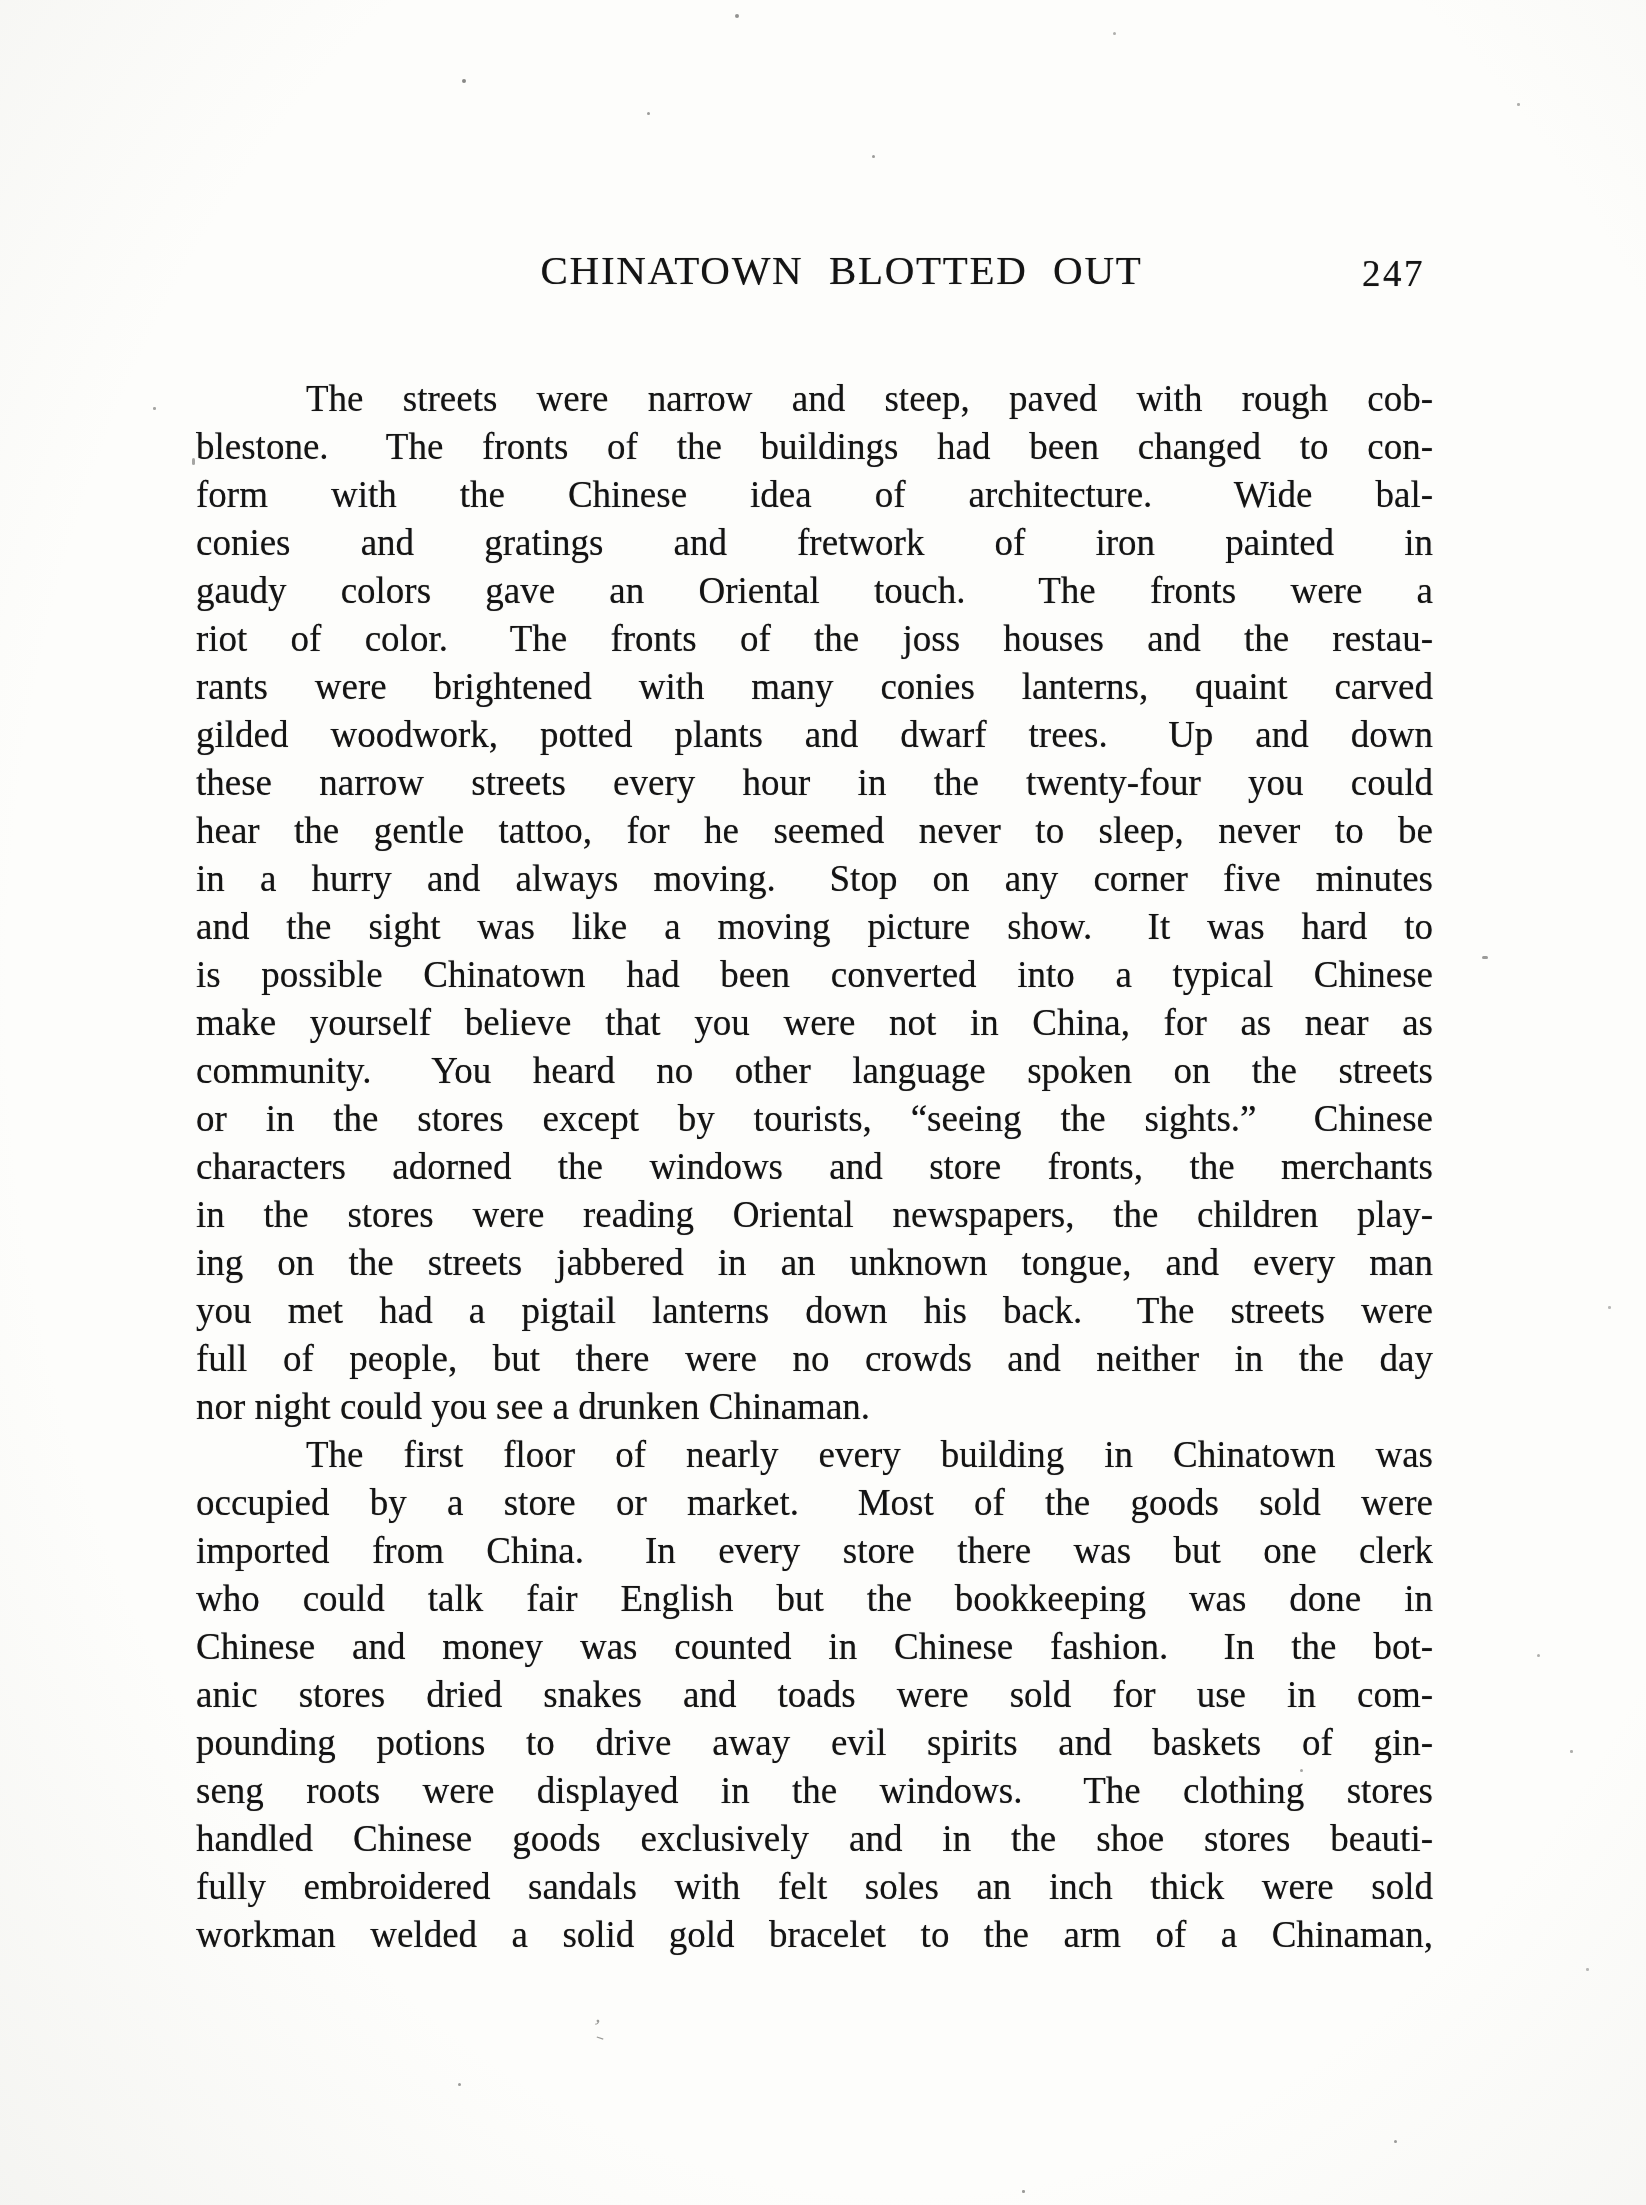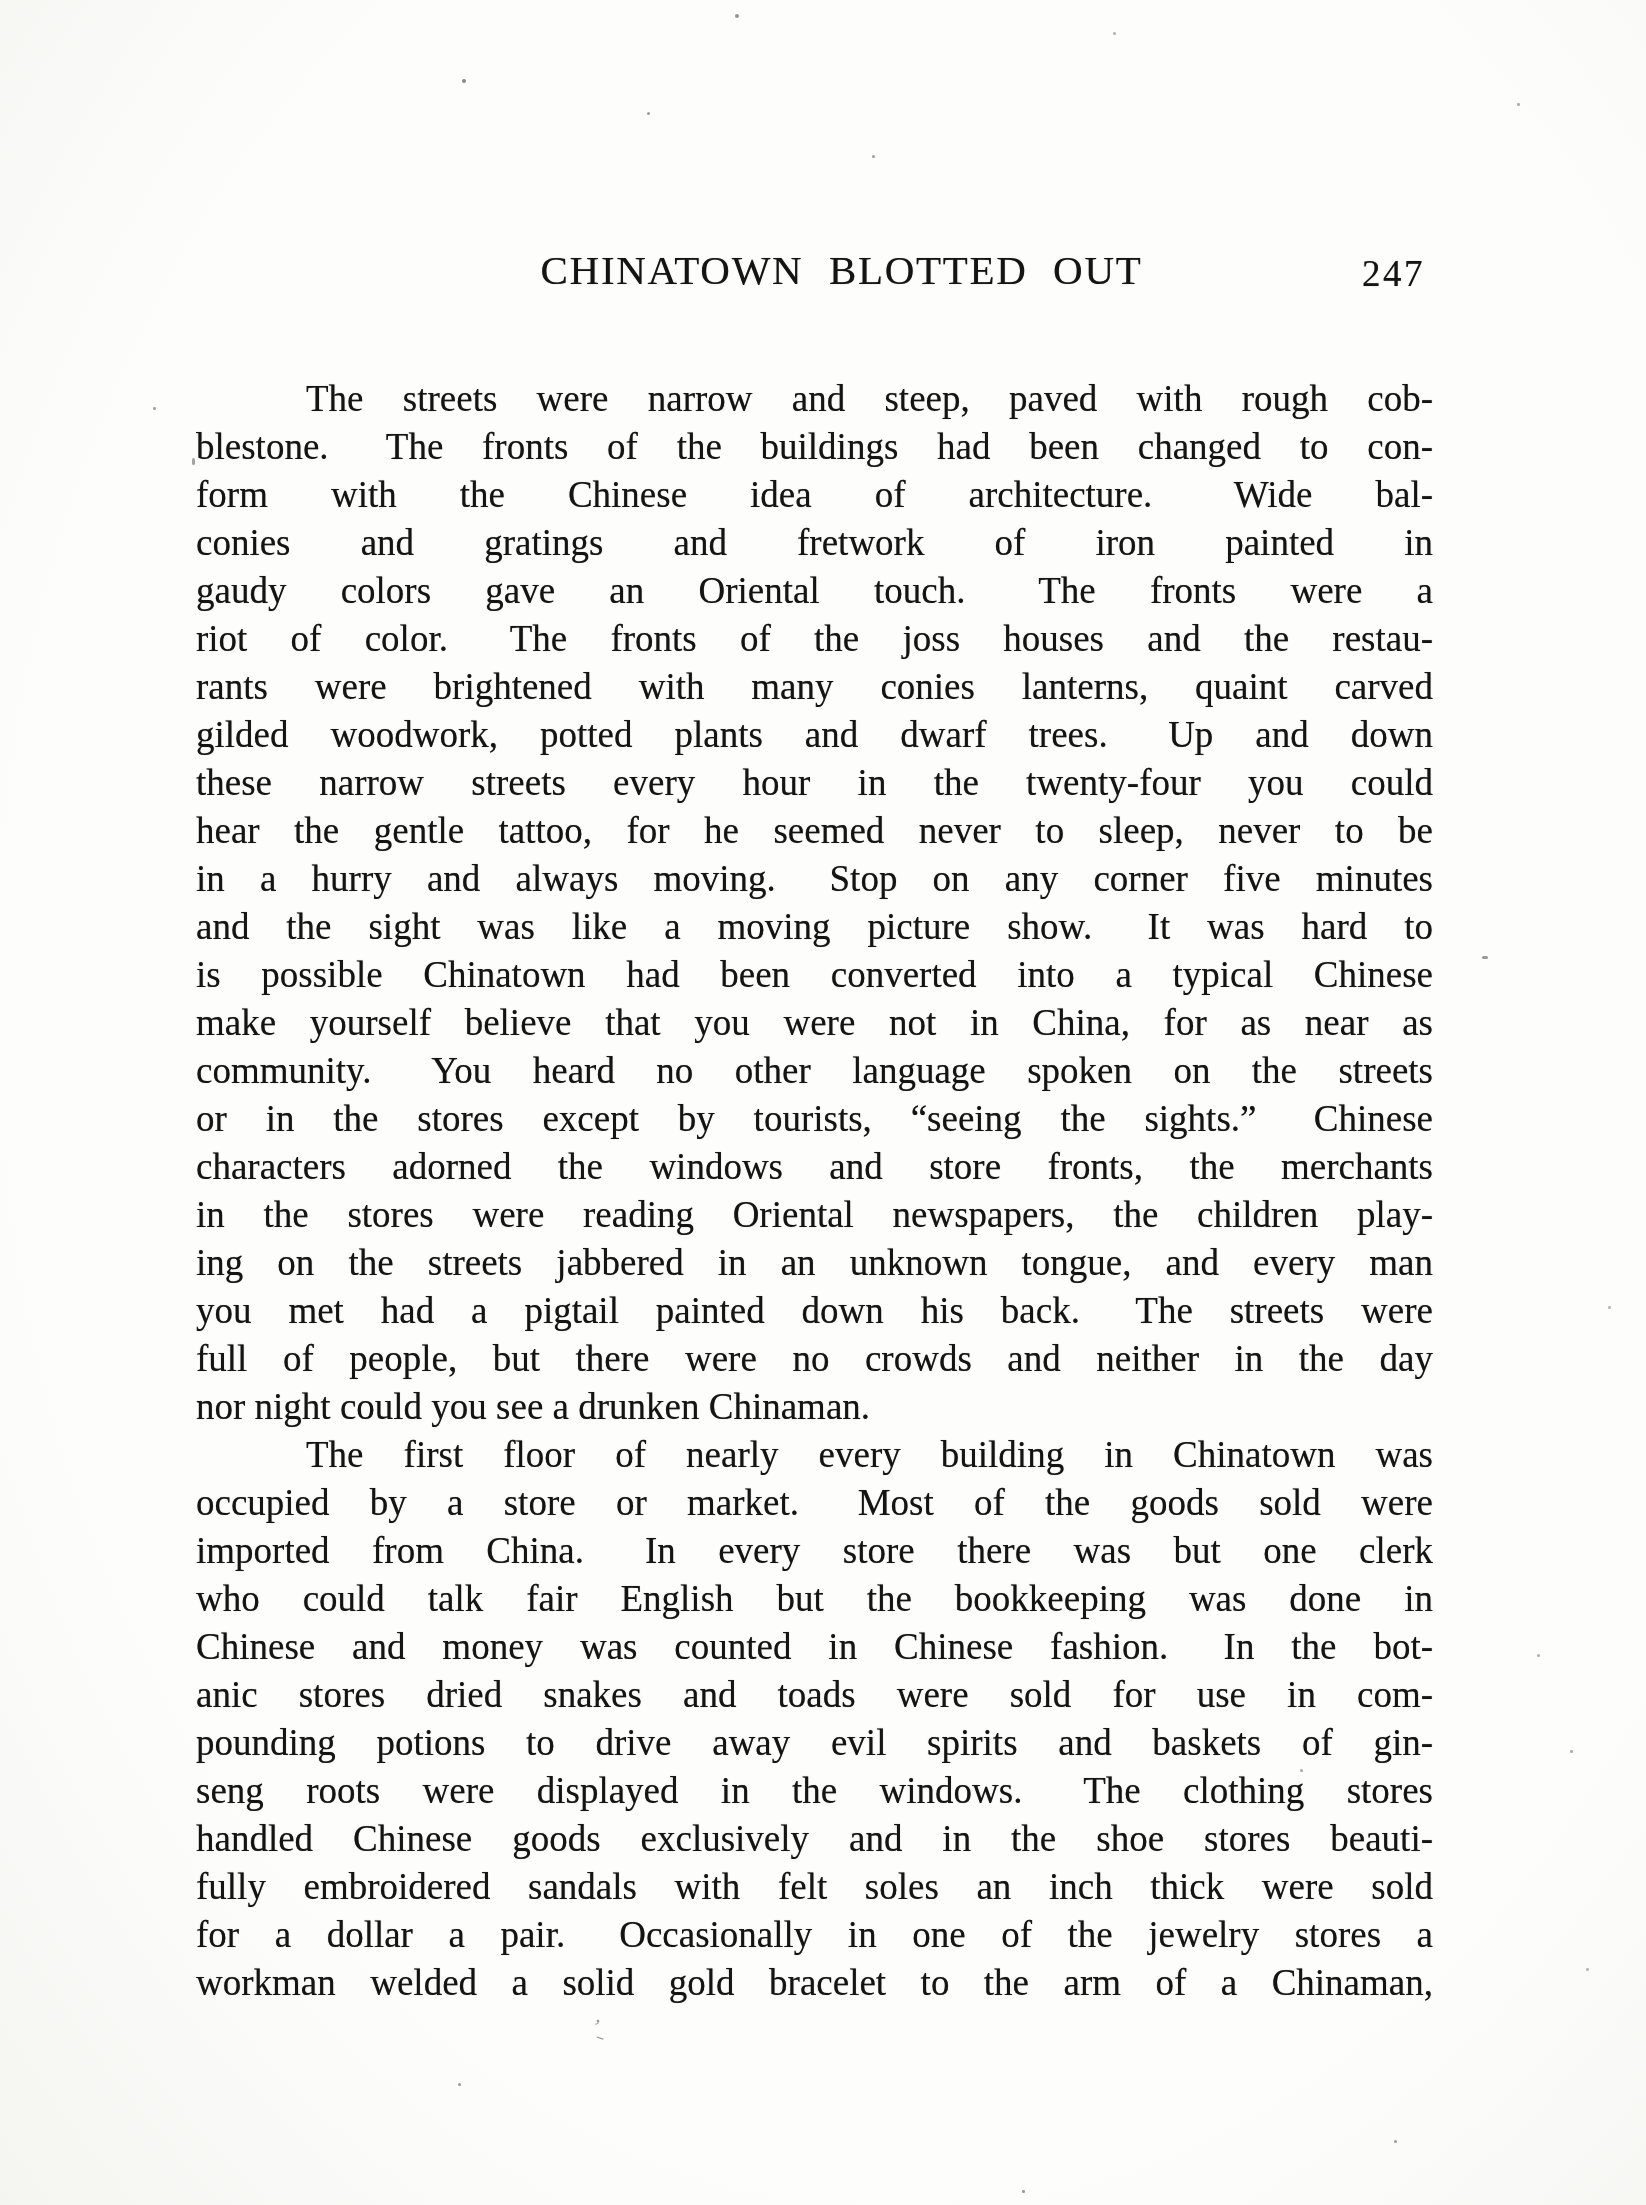"you met had a pigtail" div.line { text: painted -> lanterns }
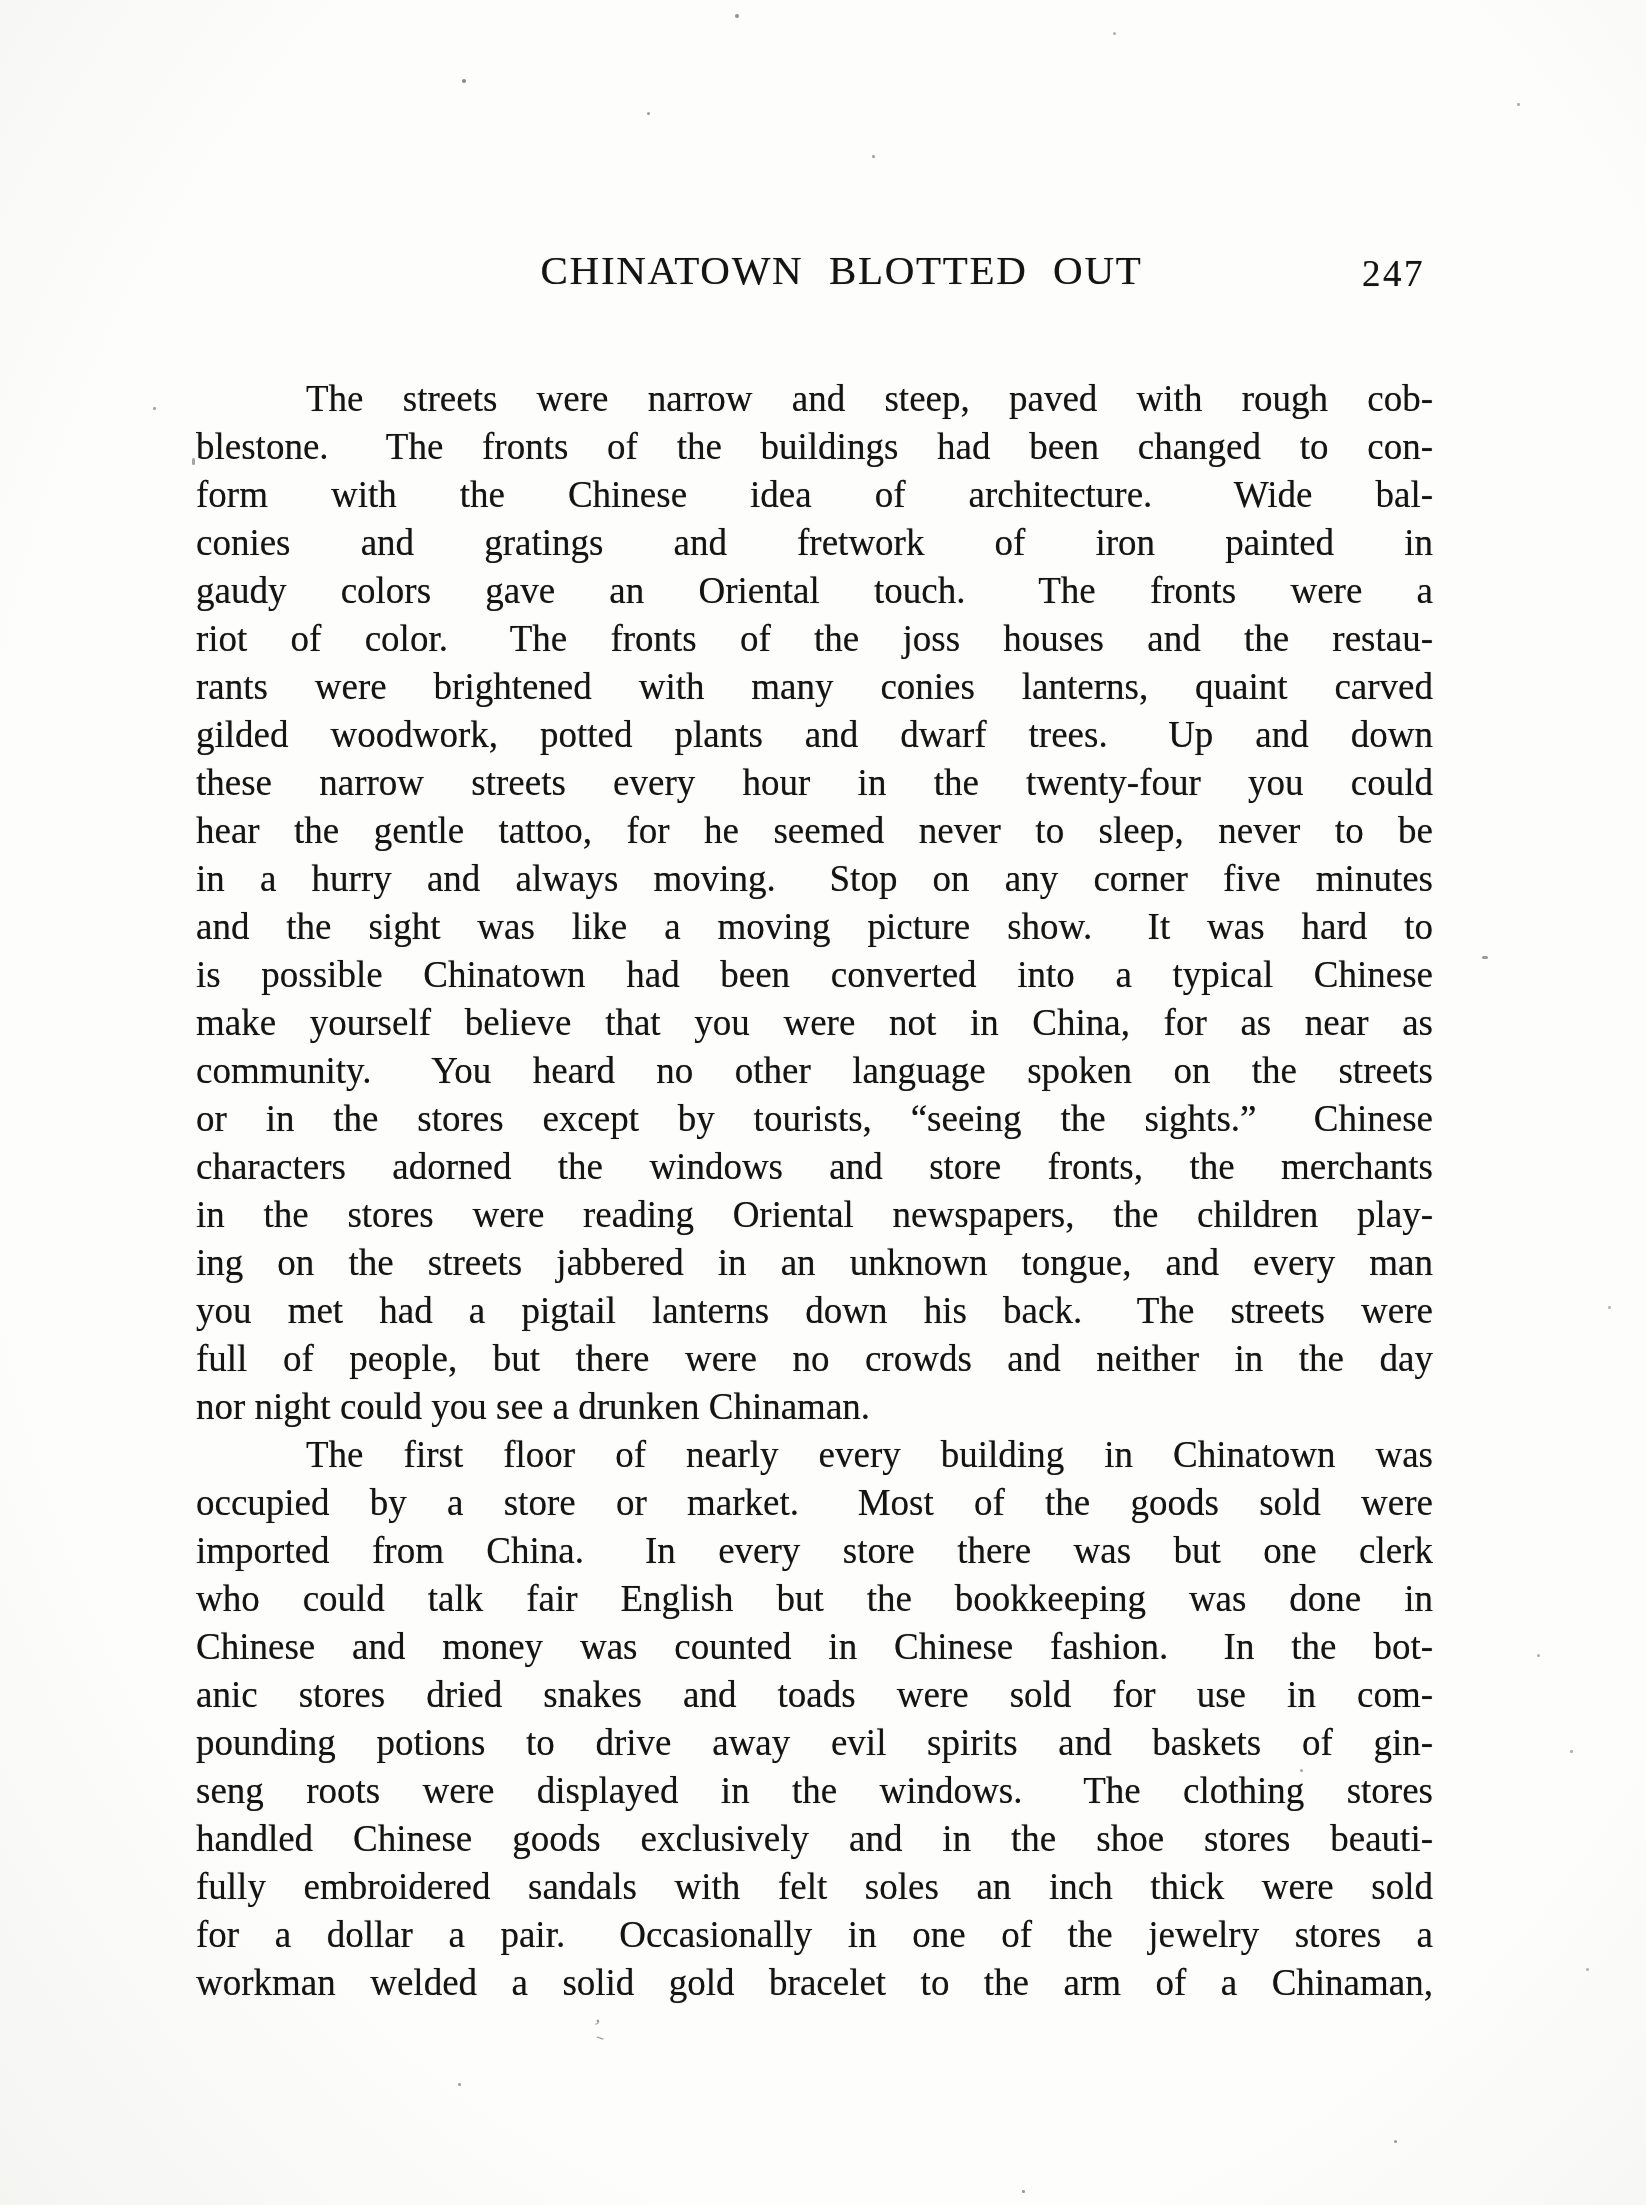"for a dollar a pair." div.line { html: <div>for a dollar a pair. Occasionally in one of the jewelry stores a</div> -> none }
